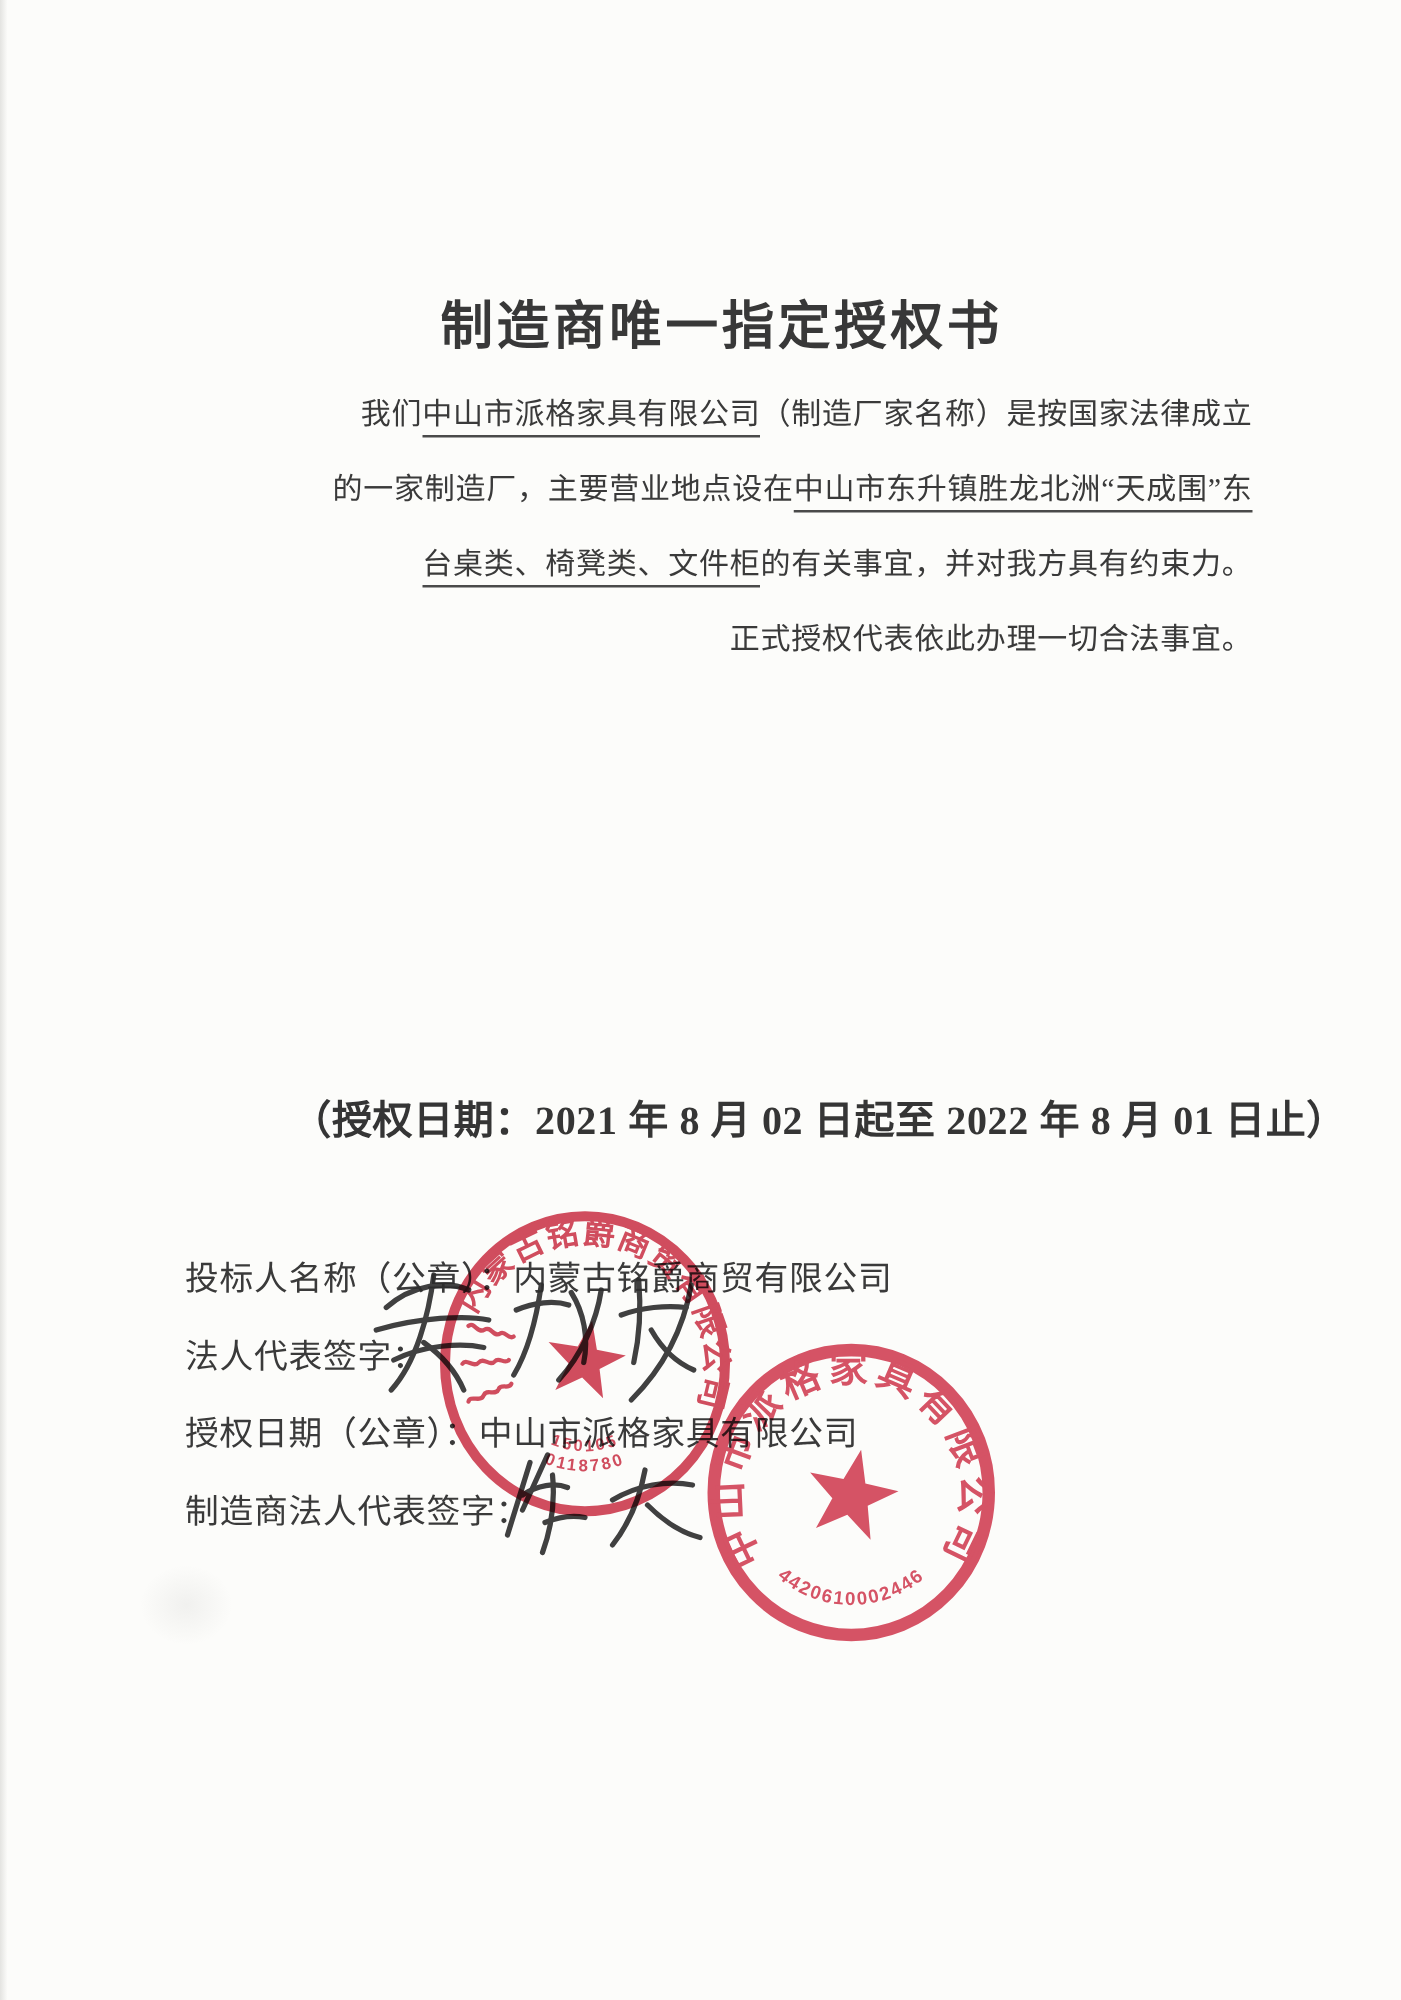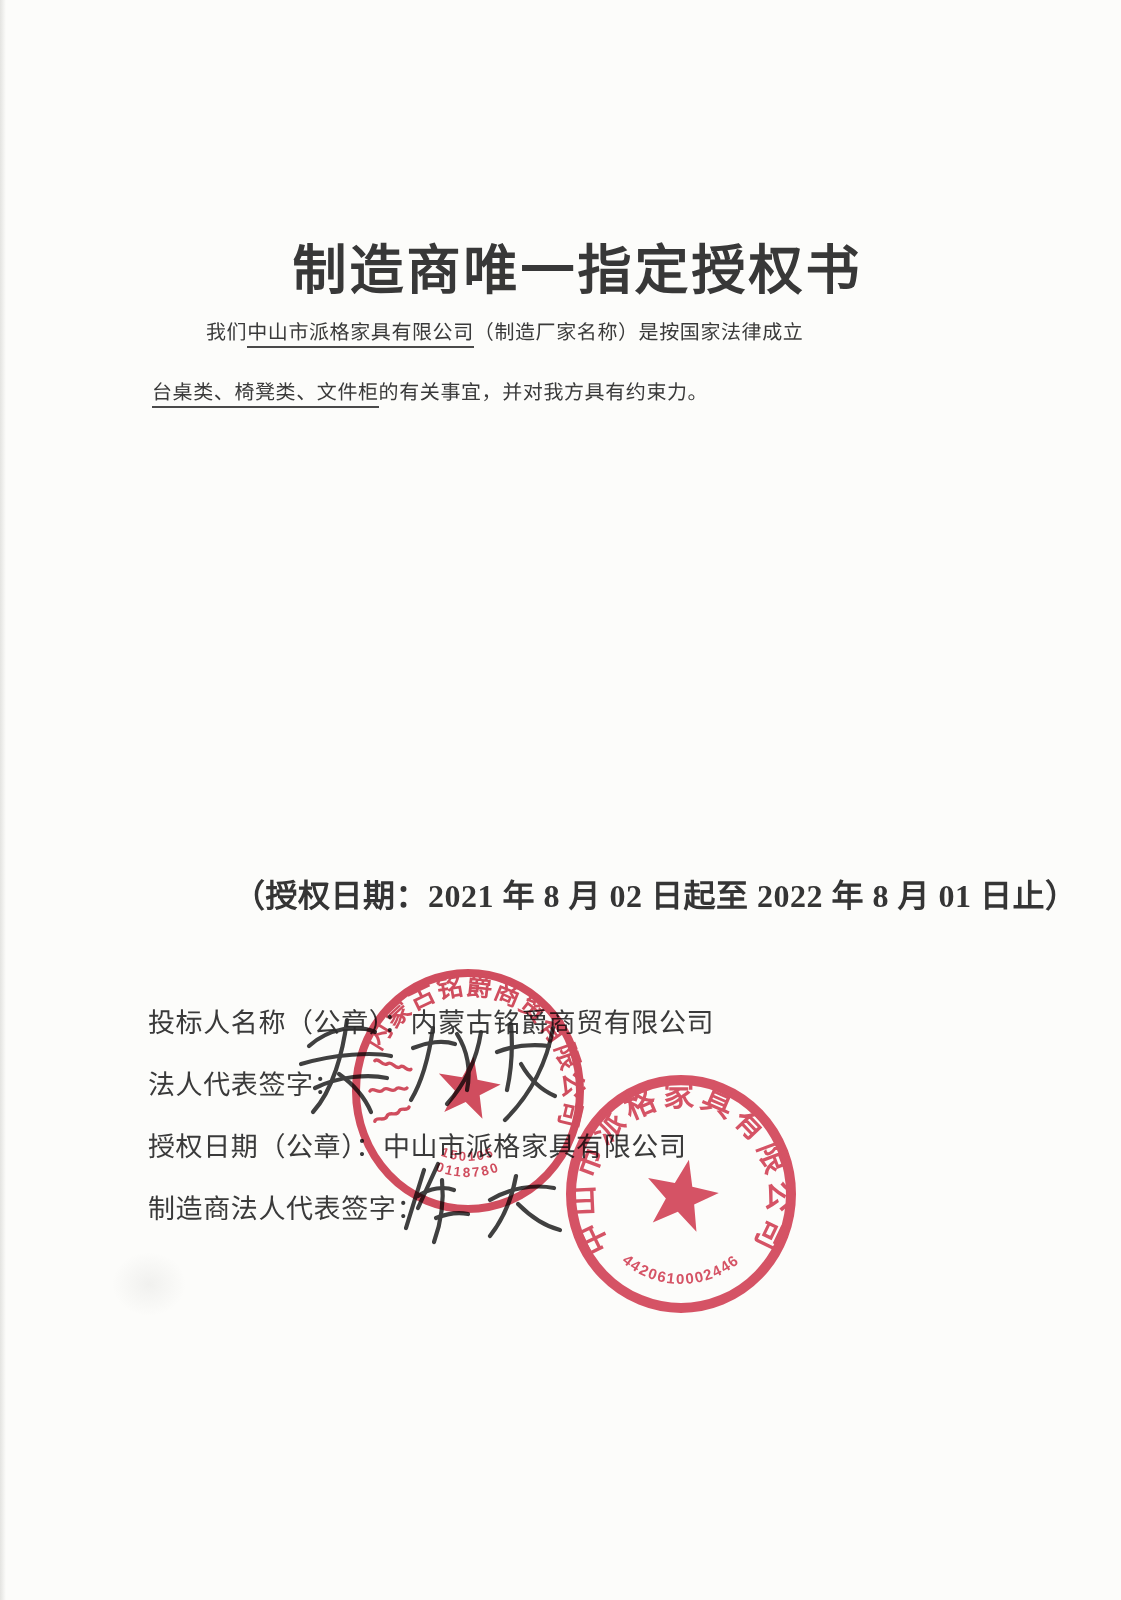"制造商唯一指定授权书" .title { font-size: 54px -> 42px }
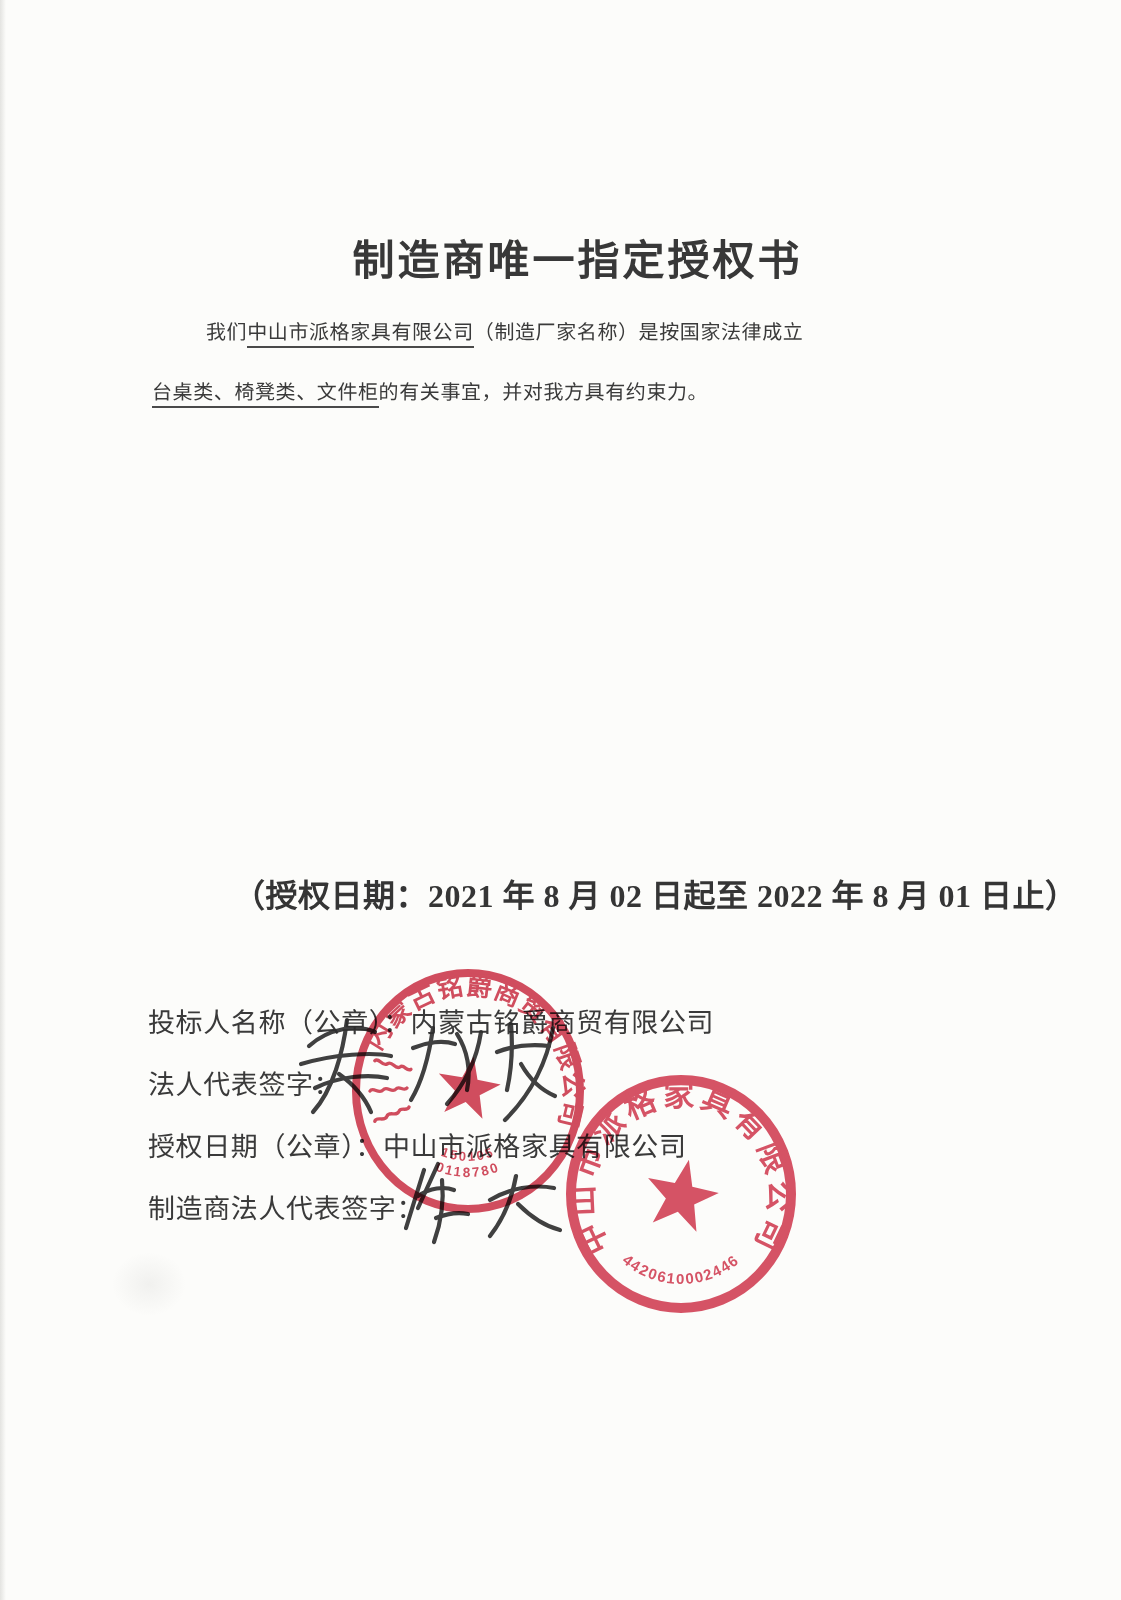"我们中山市派格家具有限公司（制造厂家名称）是按国家法律成立" .body-text { font-size: 20px -> 24px; text-align: none -> right }
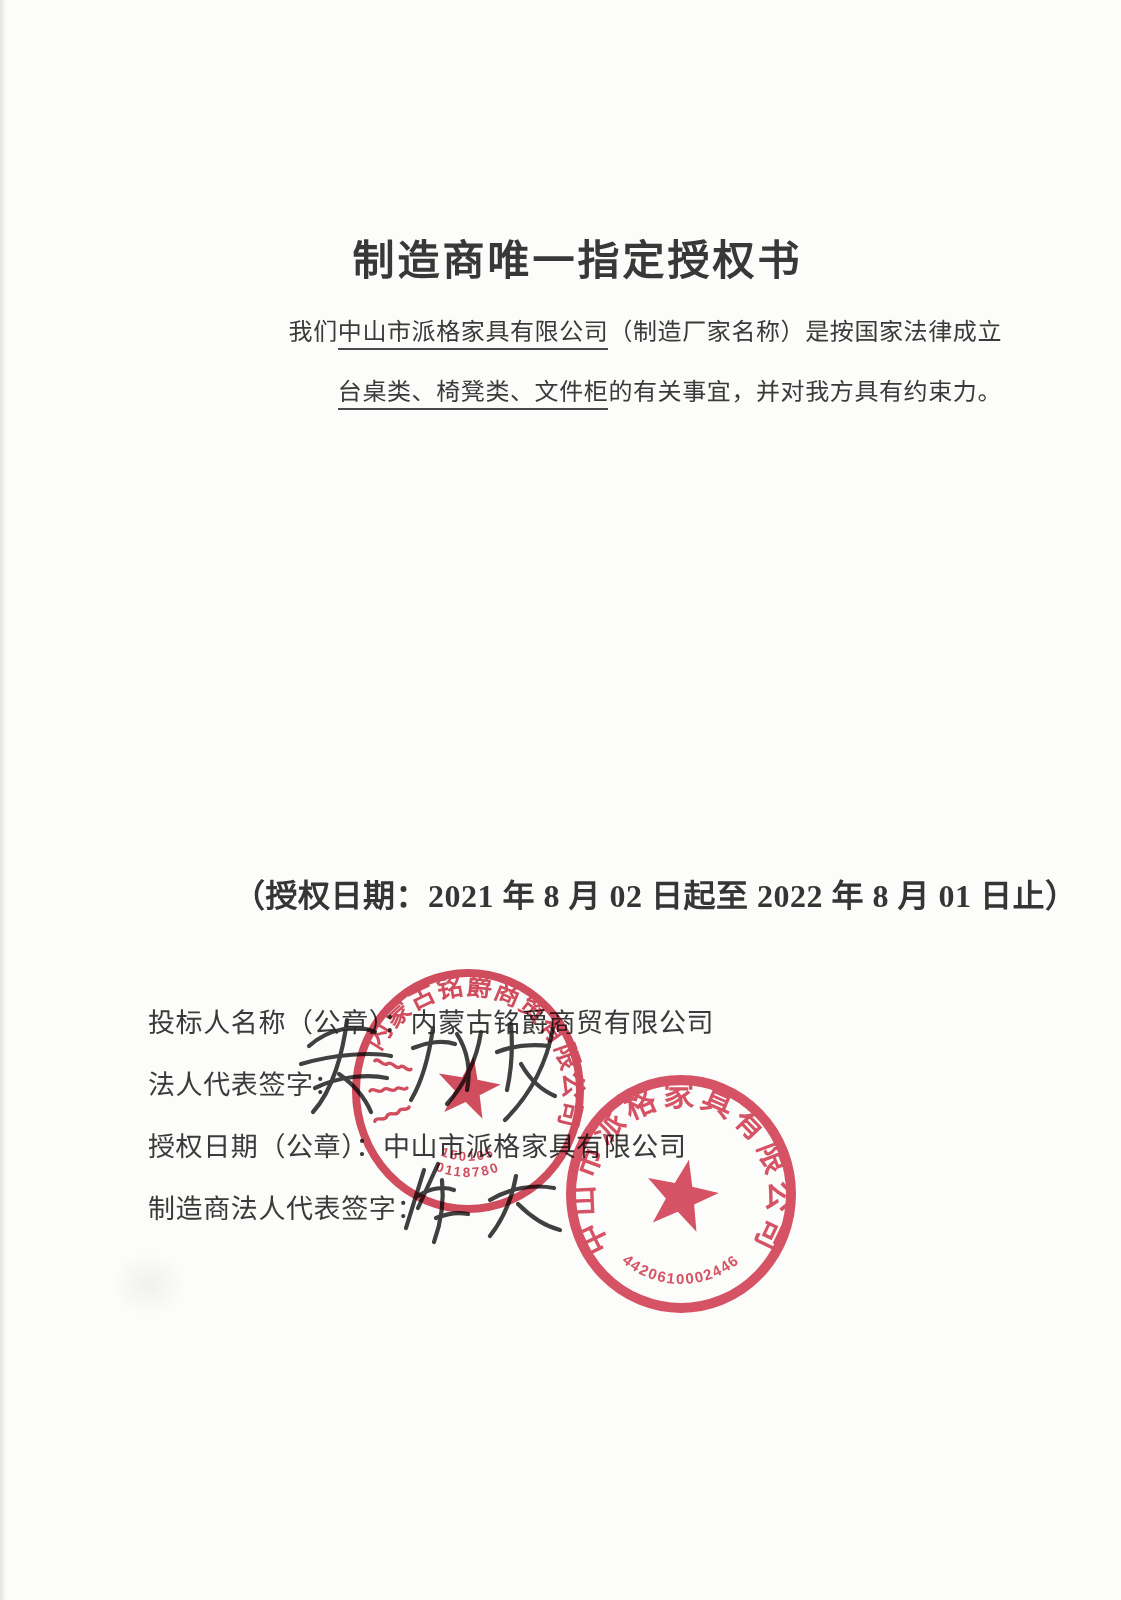"的一家制造厂，主要营业地点设在中山市东升镇胜龙北洲“天成围”东" div.line { html: none -> <div> <span>的一家制造厂，主要营业地点设在</span><span>中山市东升镇胜龙北洲“天成围”东</span> </div> }
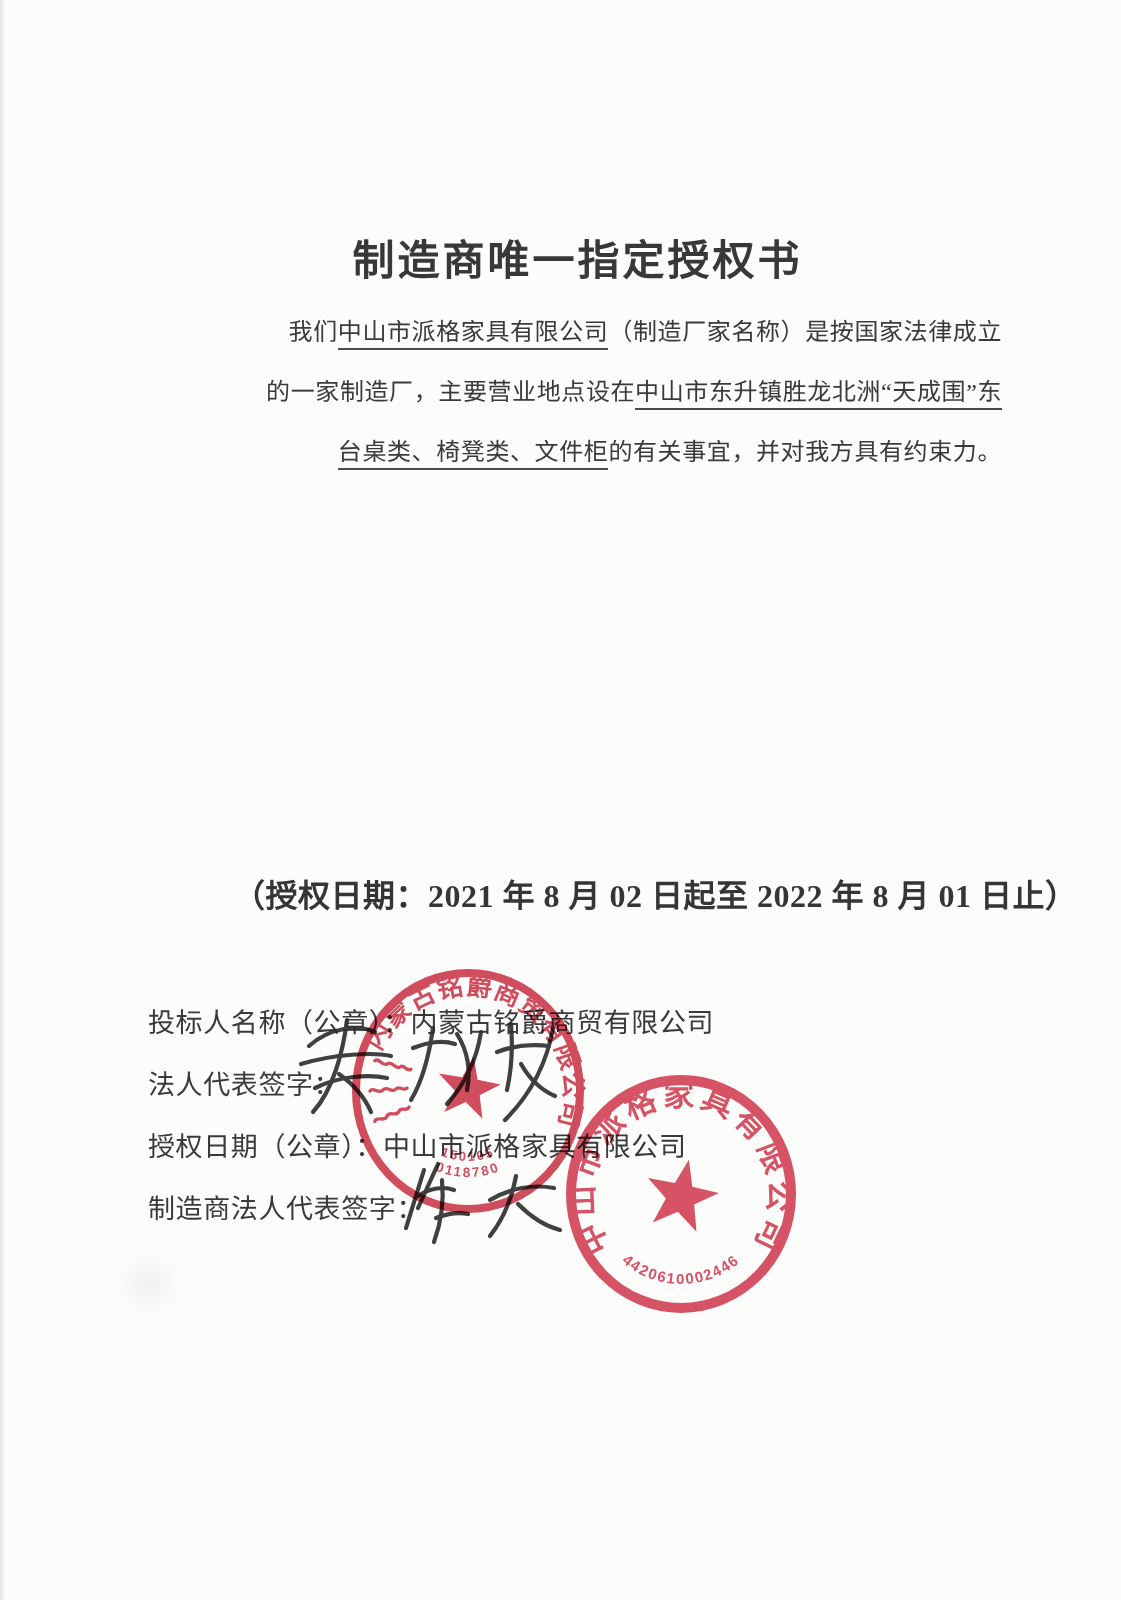"正式授权代表依此办理一切合法事宜。" div.line { html: none -> <div> <span>正式授权代表依此办理一切合法事宜。</span> </div> }
